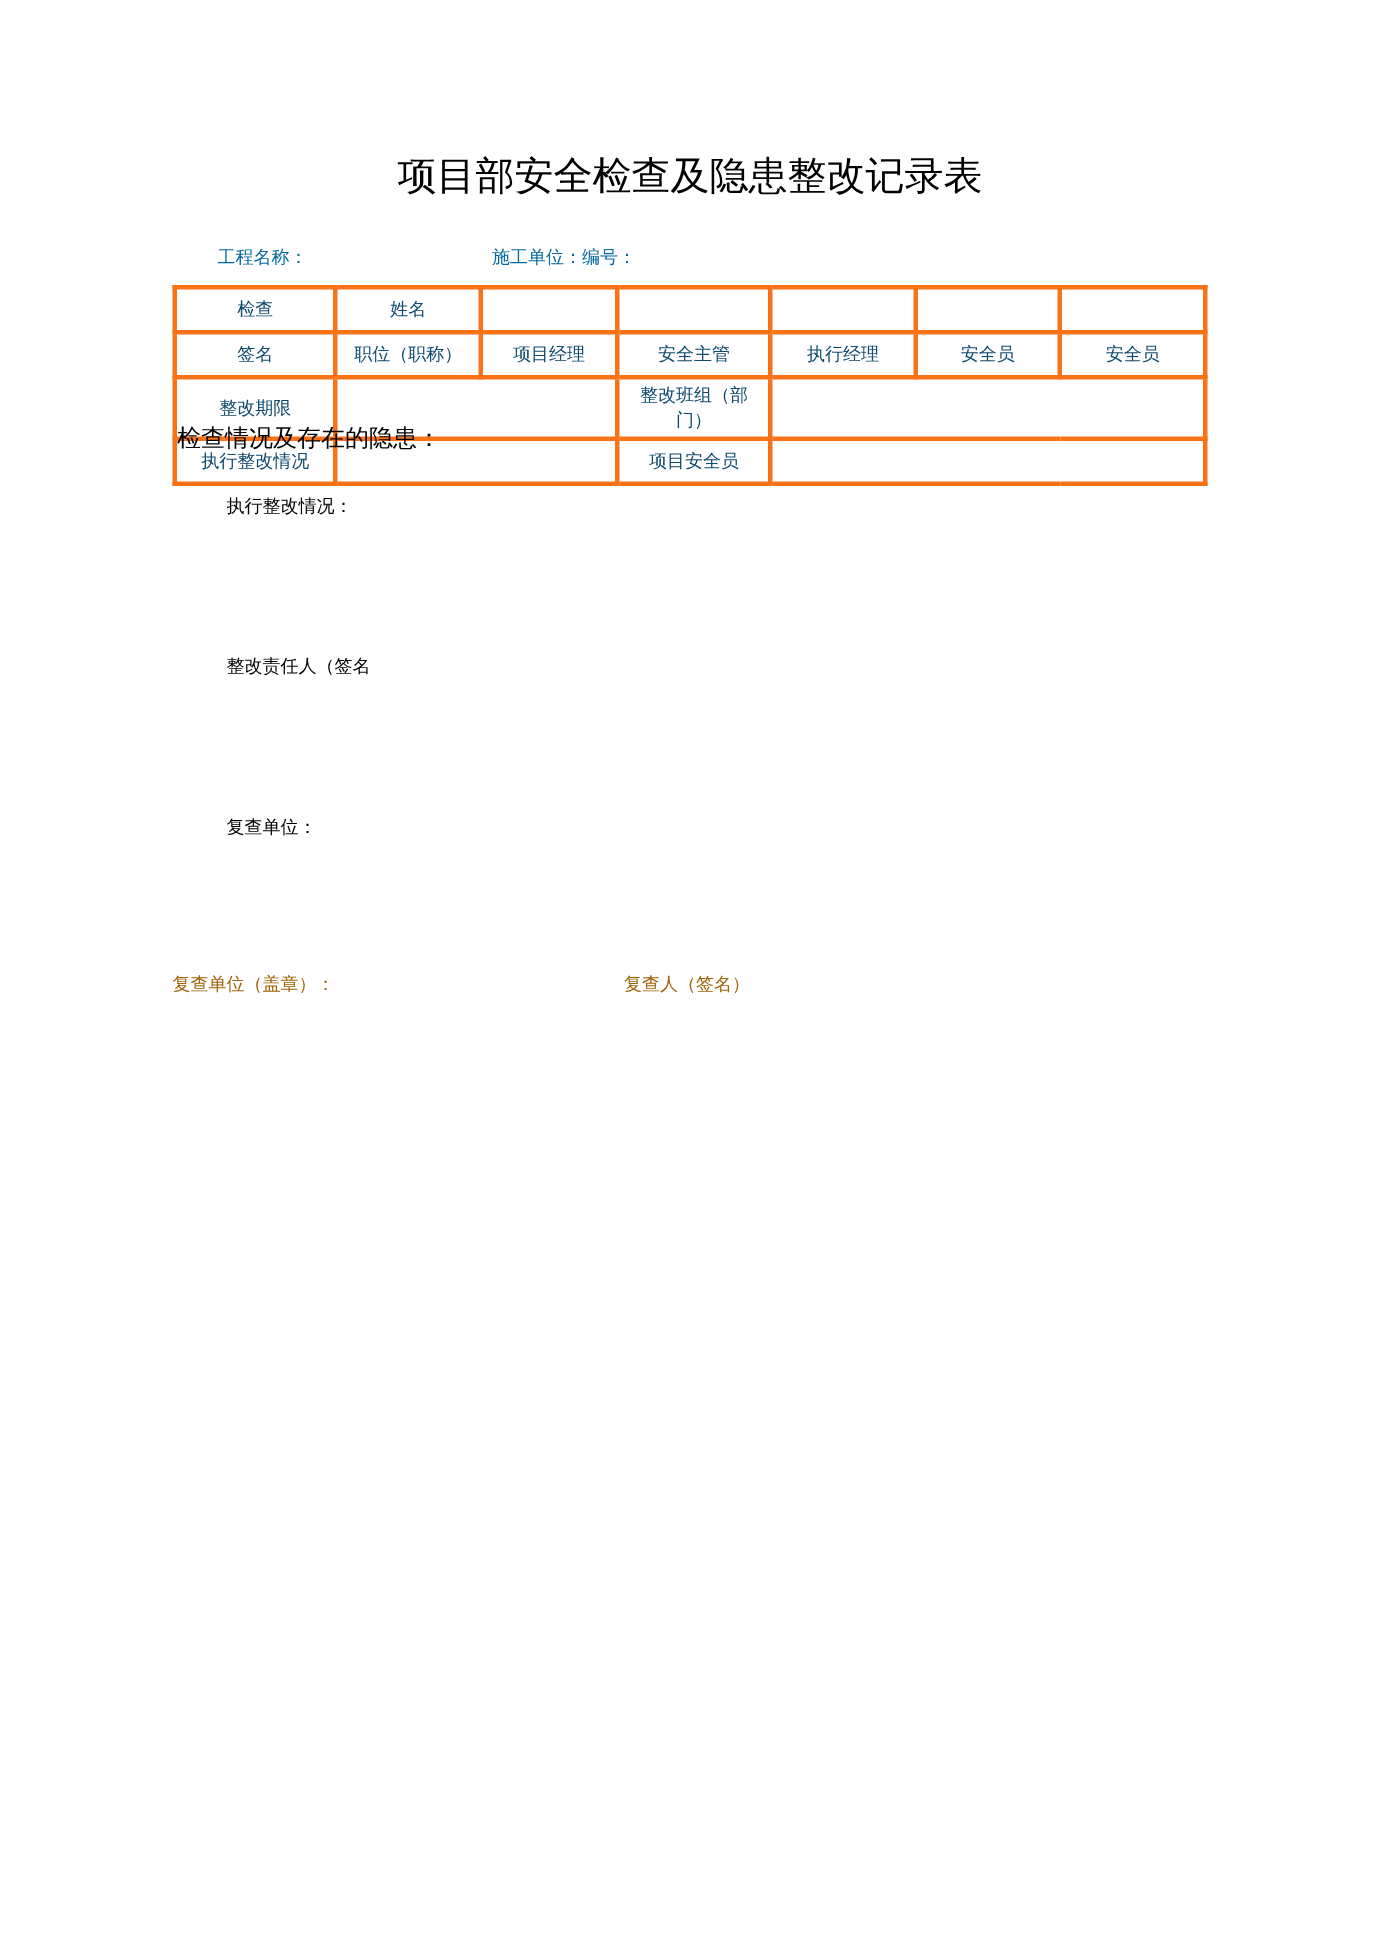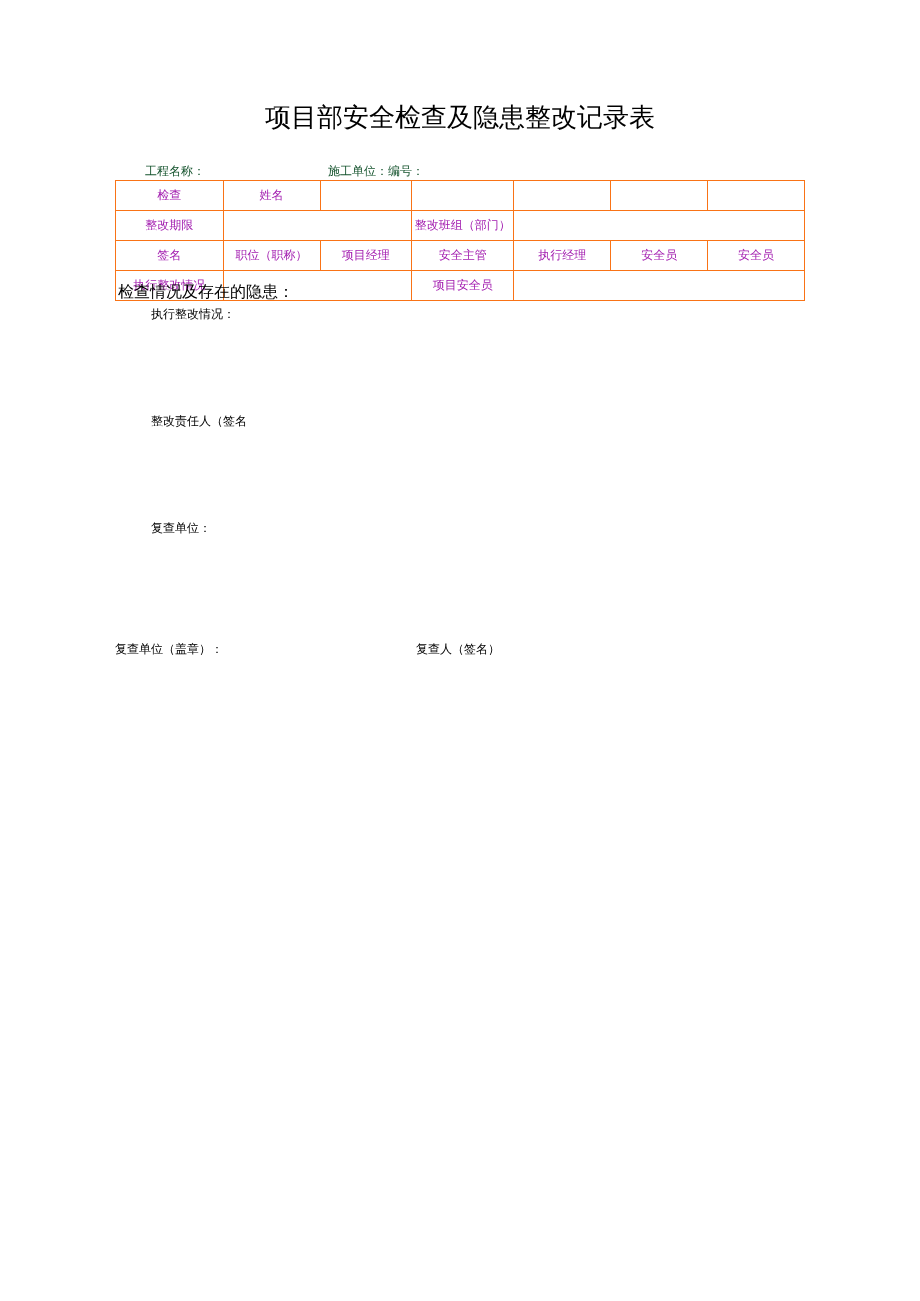"工程名称： 施工单位：编号：" .header-line { color: #14532d -> #0369a1; margin-bottom: 0 -> 10px }
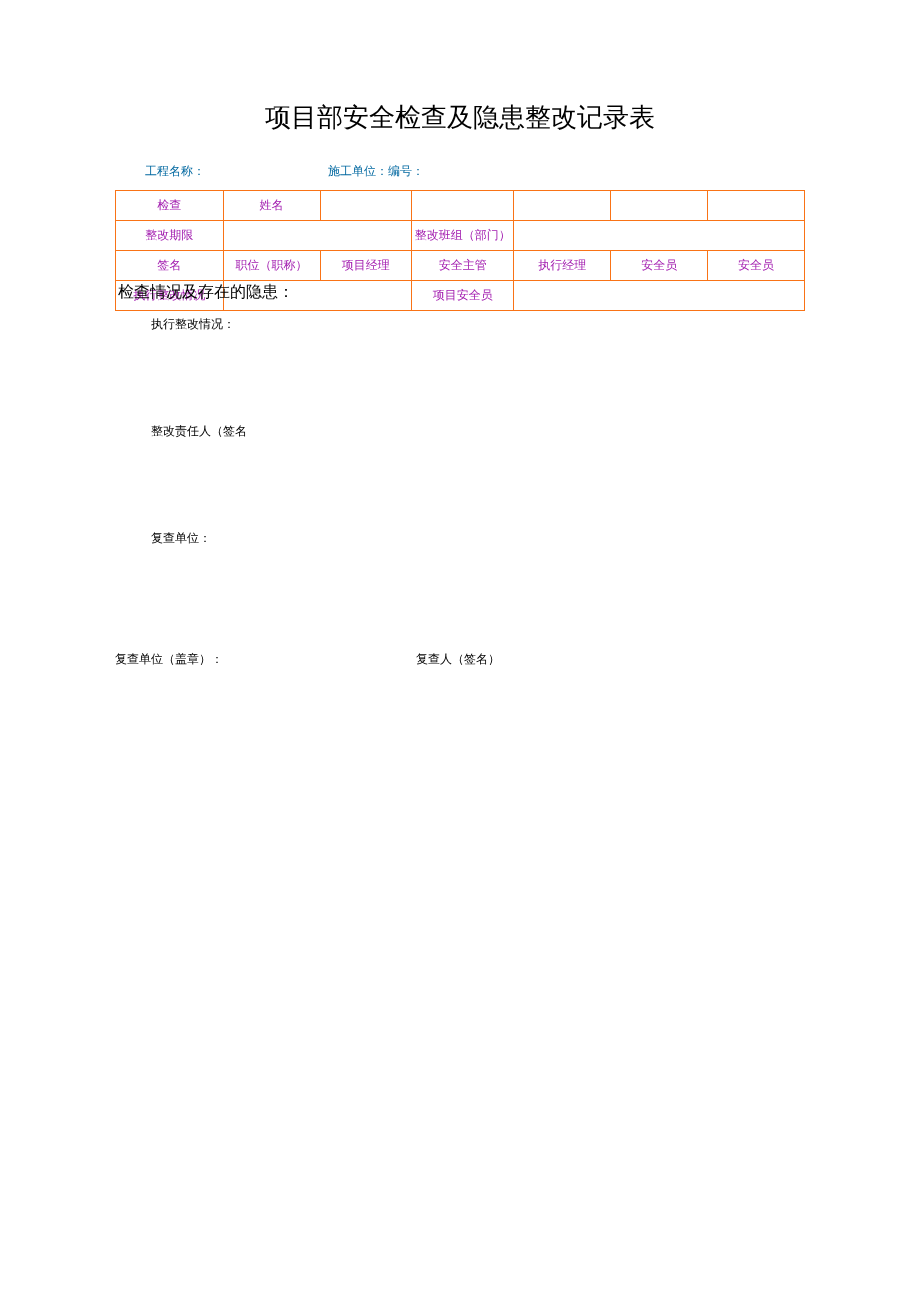"检查" table.main td { border: 1px solid #f97316 -> 3px solid #f97316; color: #a21caf -> #0c4a6e }
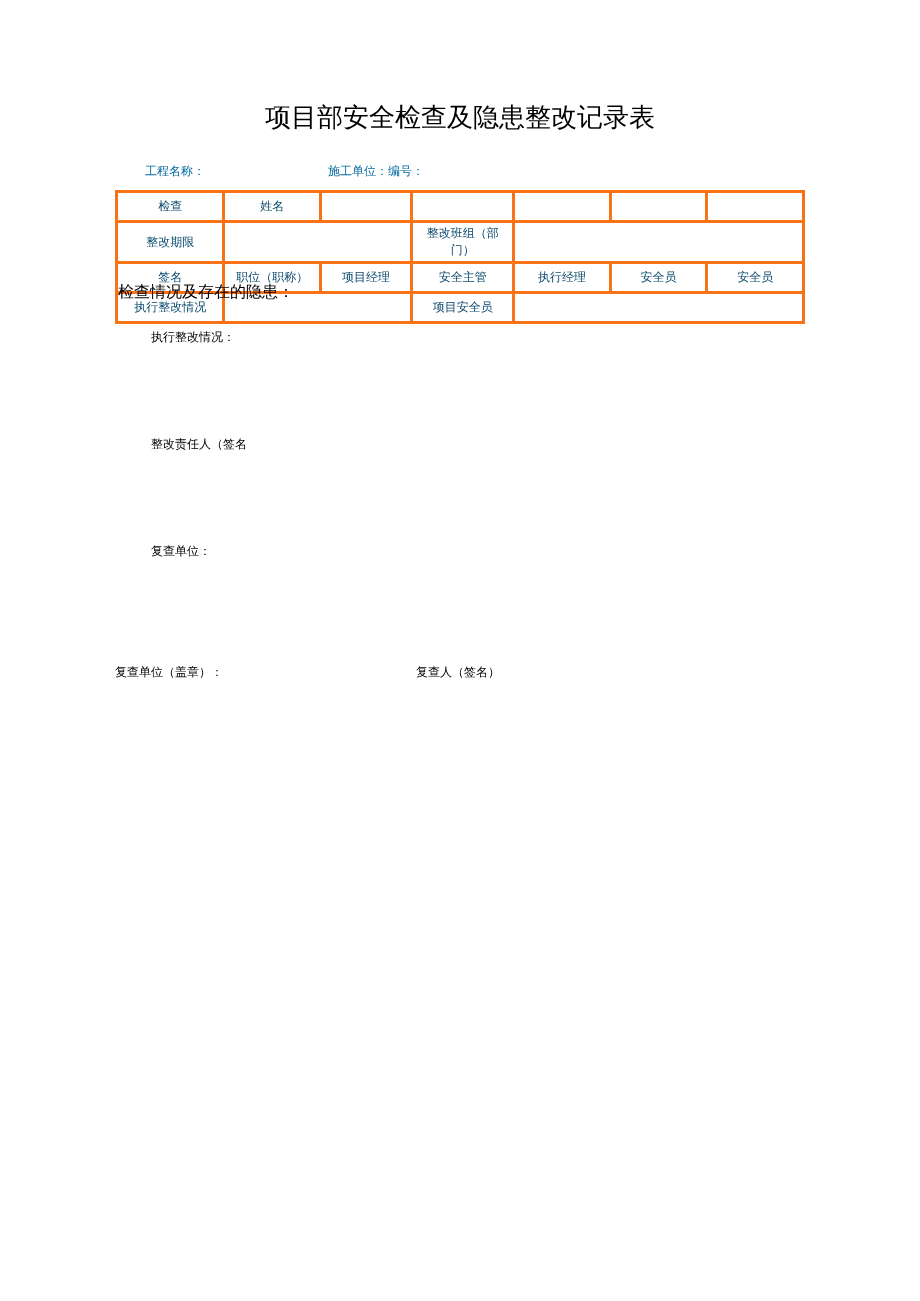"整改期限" tr { order: before "签名" -> after "签名" }
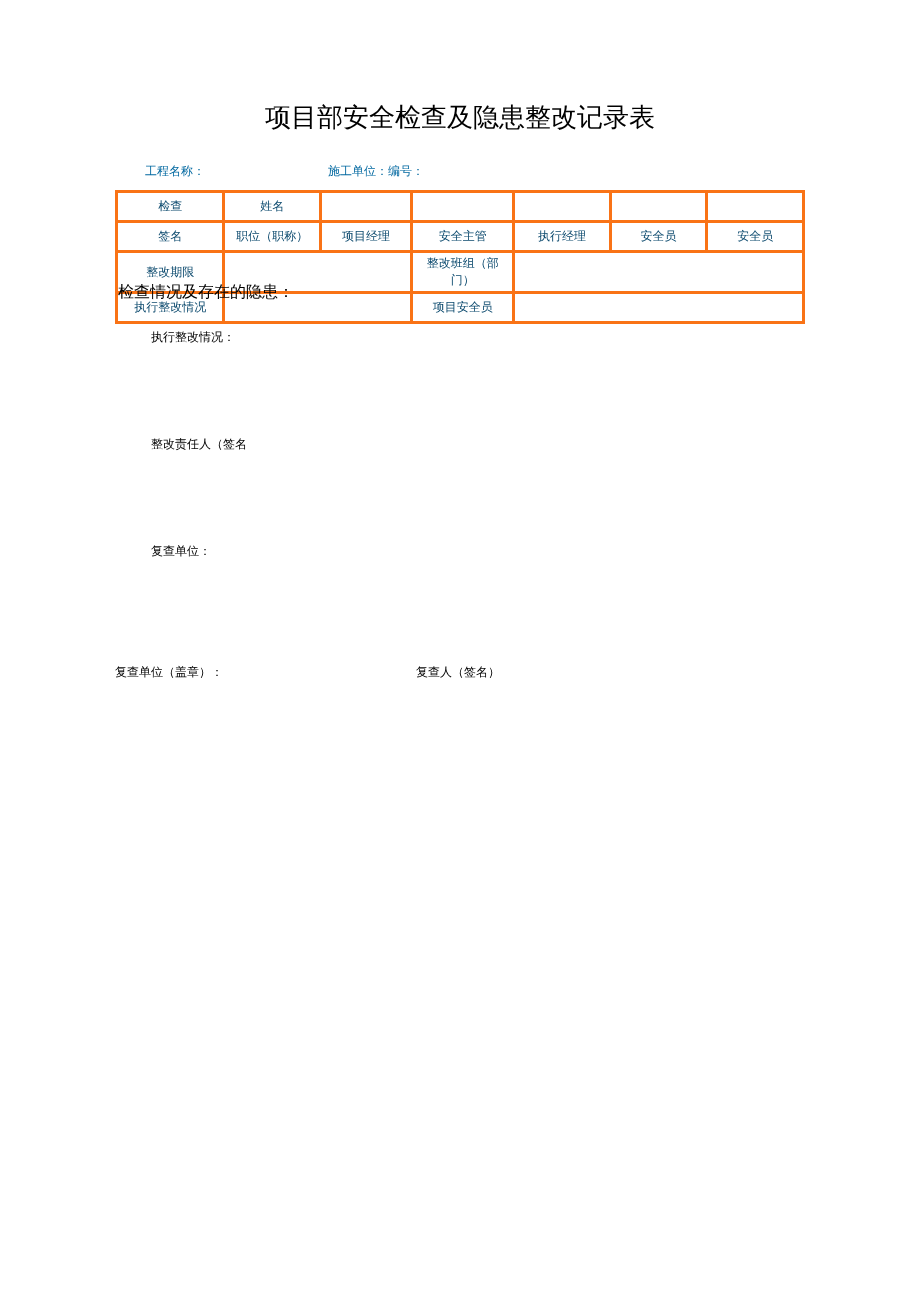"复查单位（盖章）： 复查人（签名）" .review-line { color: #000000 -> #a16207; margin-top: 19px -> 3px }
